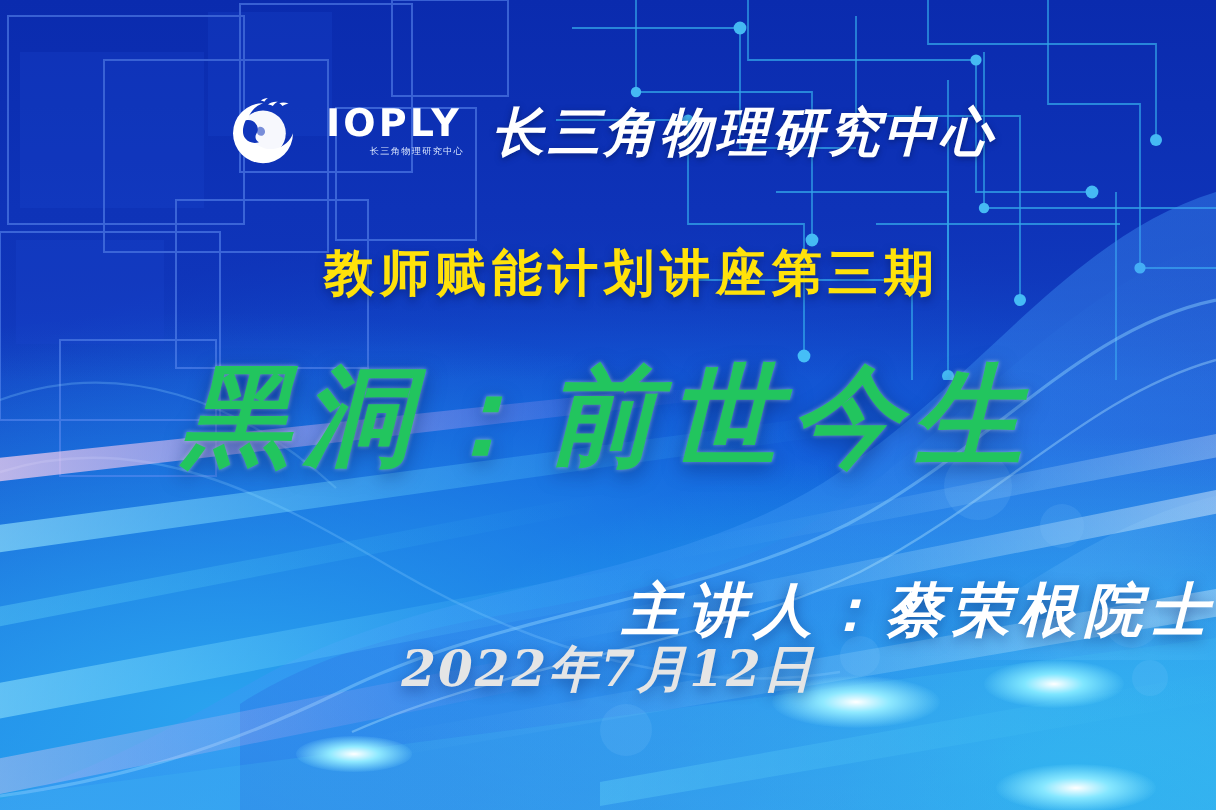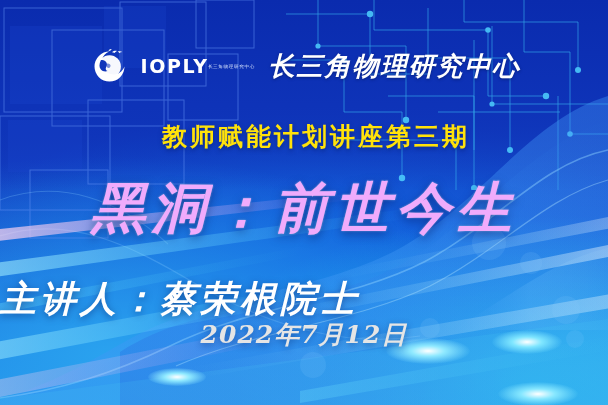"IOPLY" .wordmark { align-items: center -> flex-end; flex-direction: row -> column }
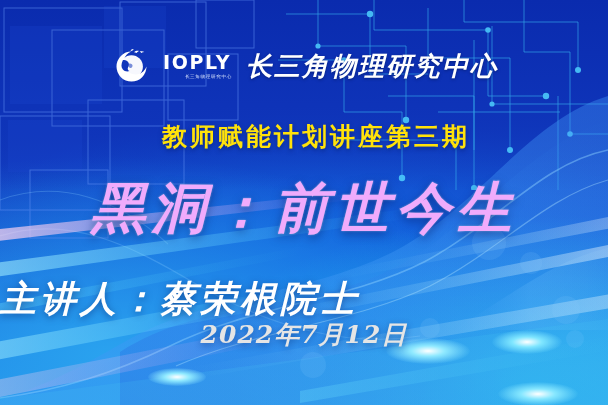"黑洞：前世今生" .main-title { color: #f0abfc -> #22c55e }
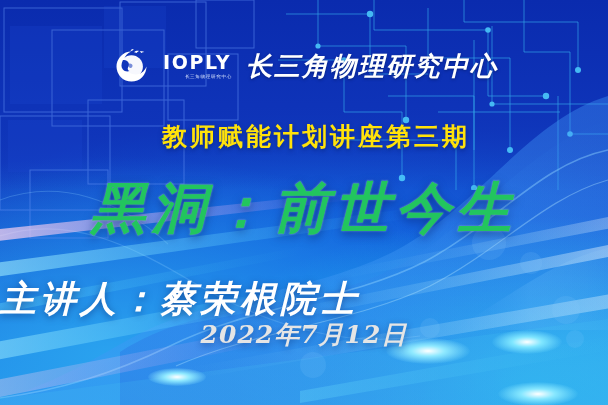"主讲人：蔡荣根院士" .speaker { font-size: 36px -> 29px; text-align: left -> right; top: 275px -> 286px }
